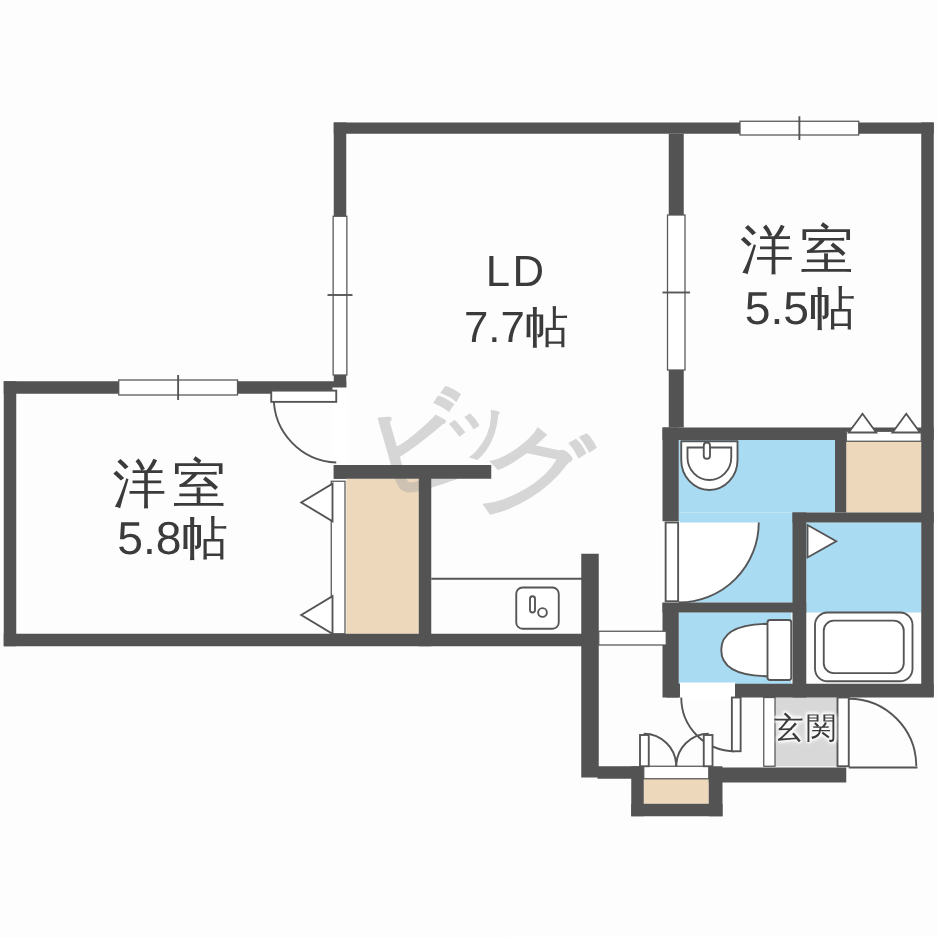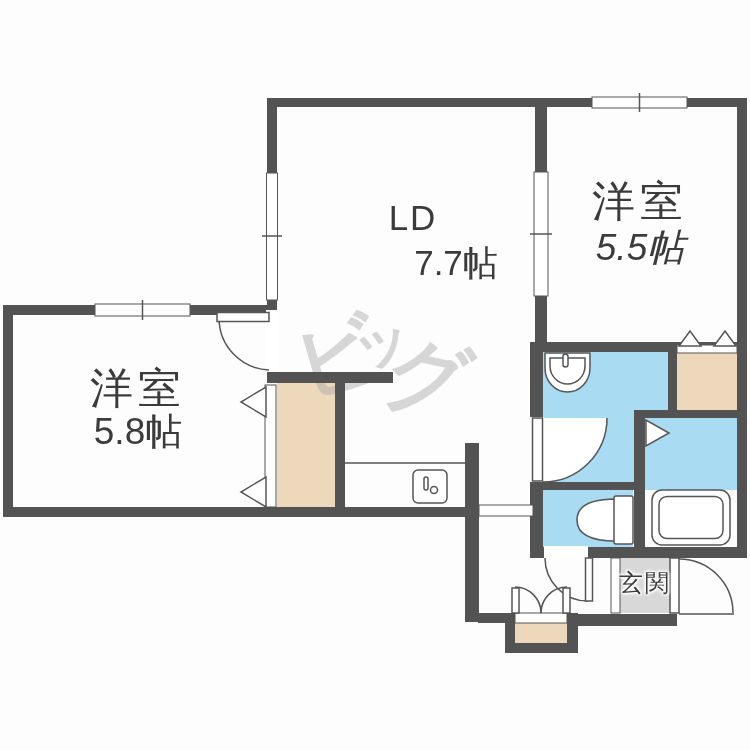"7.7帖" div.label { margin-left: 43px -> none }
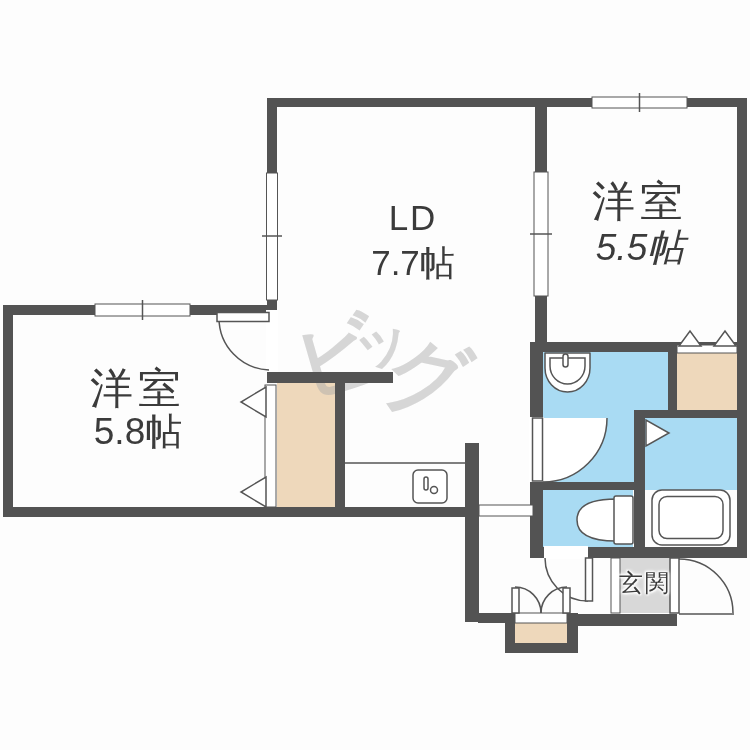"5.5帖" div.label { font-style: italic -> none }
